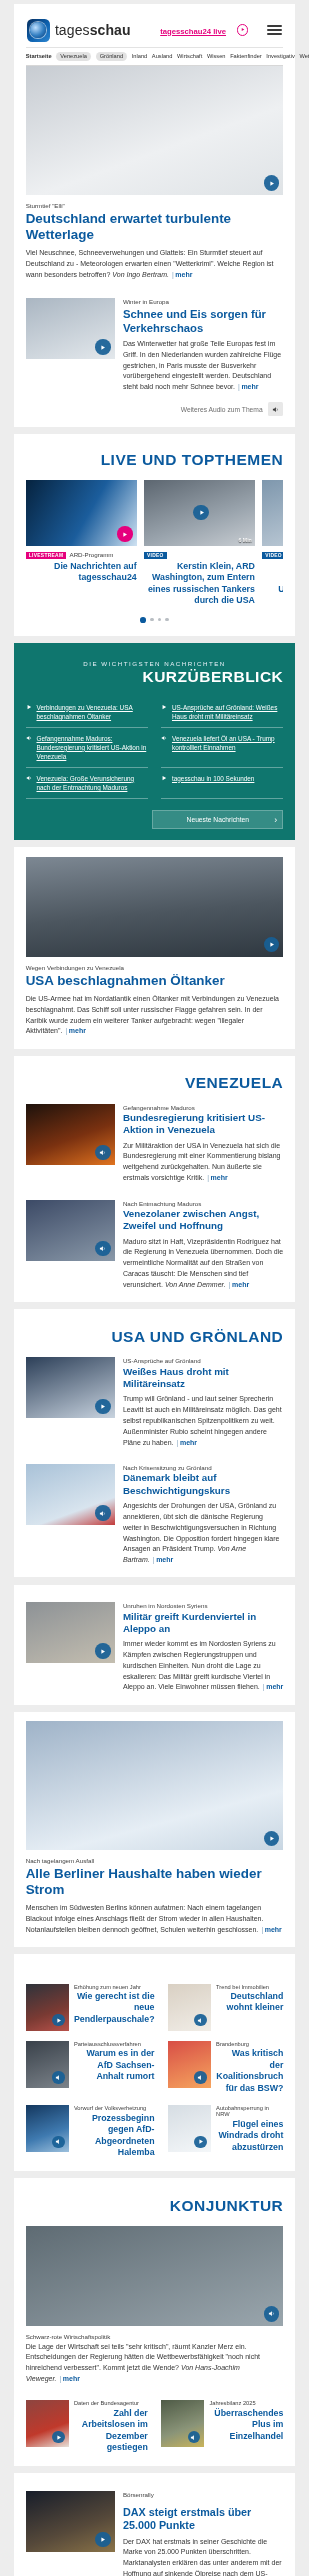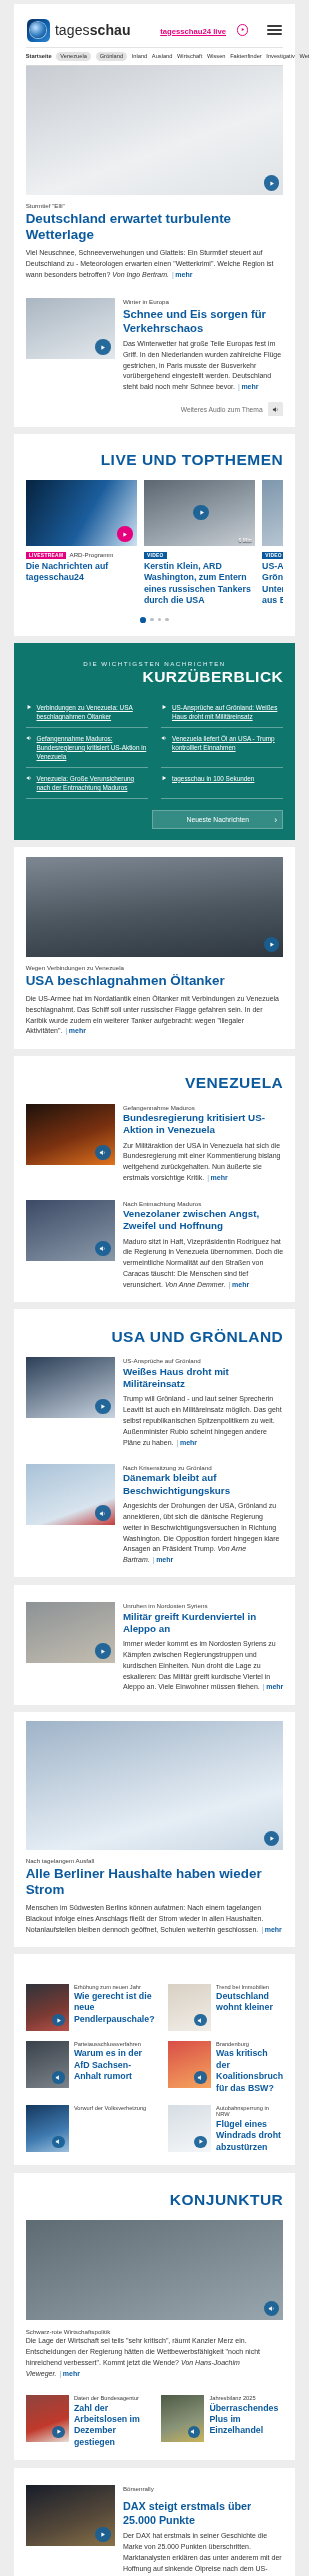"Die Nachrichten auf tagesschau24" .h-sm { text-align: none -> right }
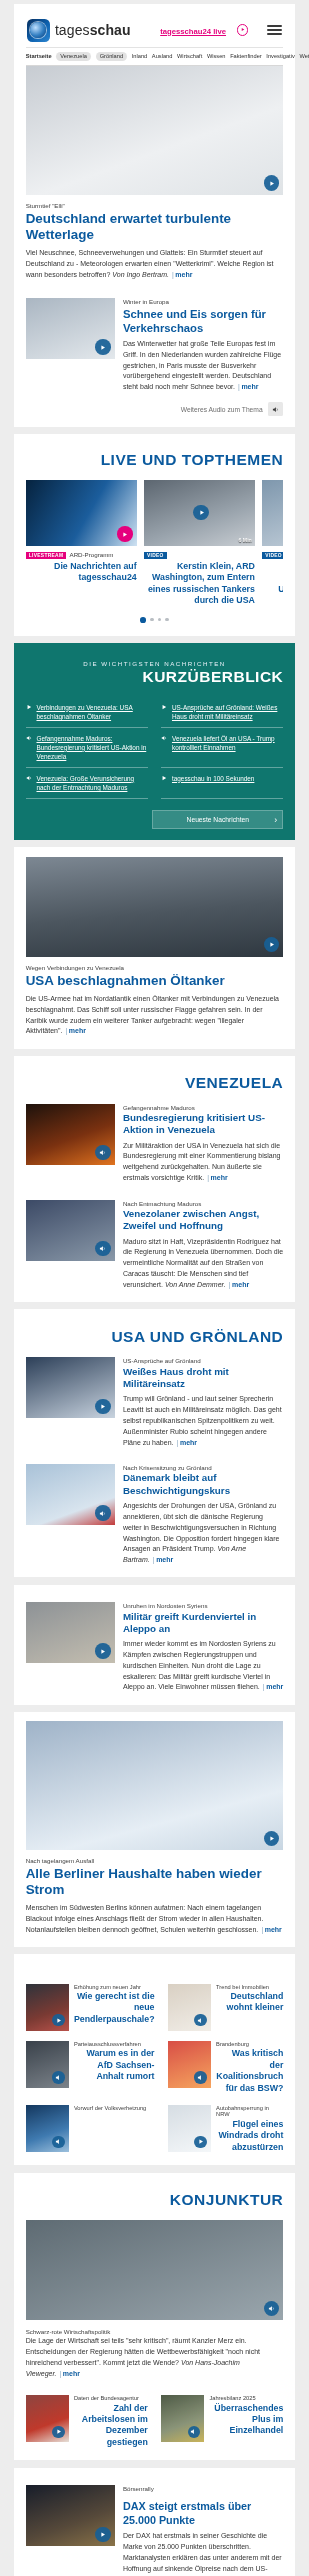"Prozessbeginn gegen AfD-Abgeordneten" h3.h-sm { html: none -> <h3><a>Prozessbeginn gegen AfD-Abgeordneten Halemba</a></h3> }
